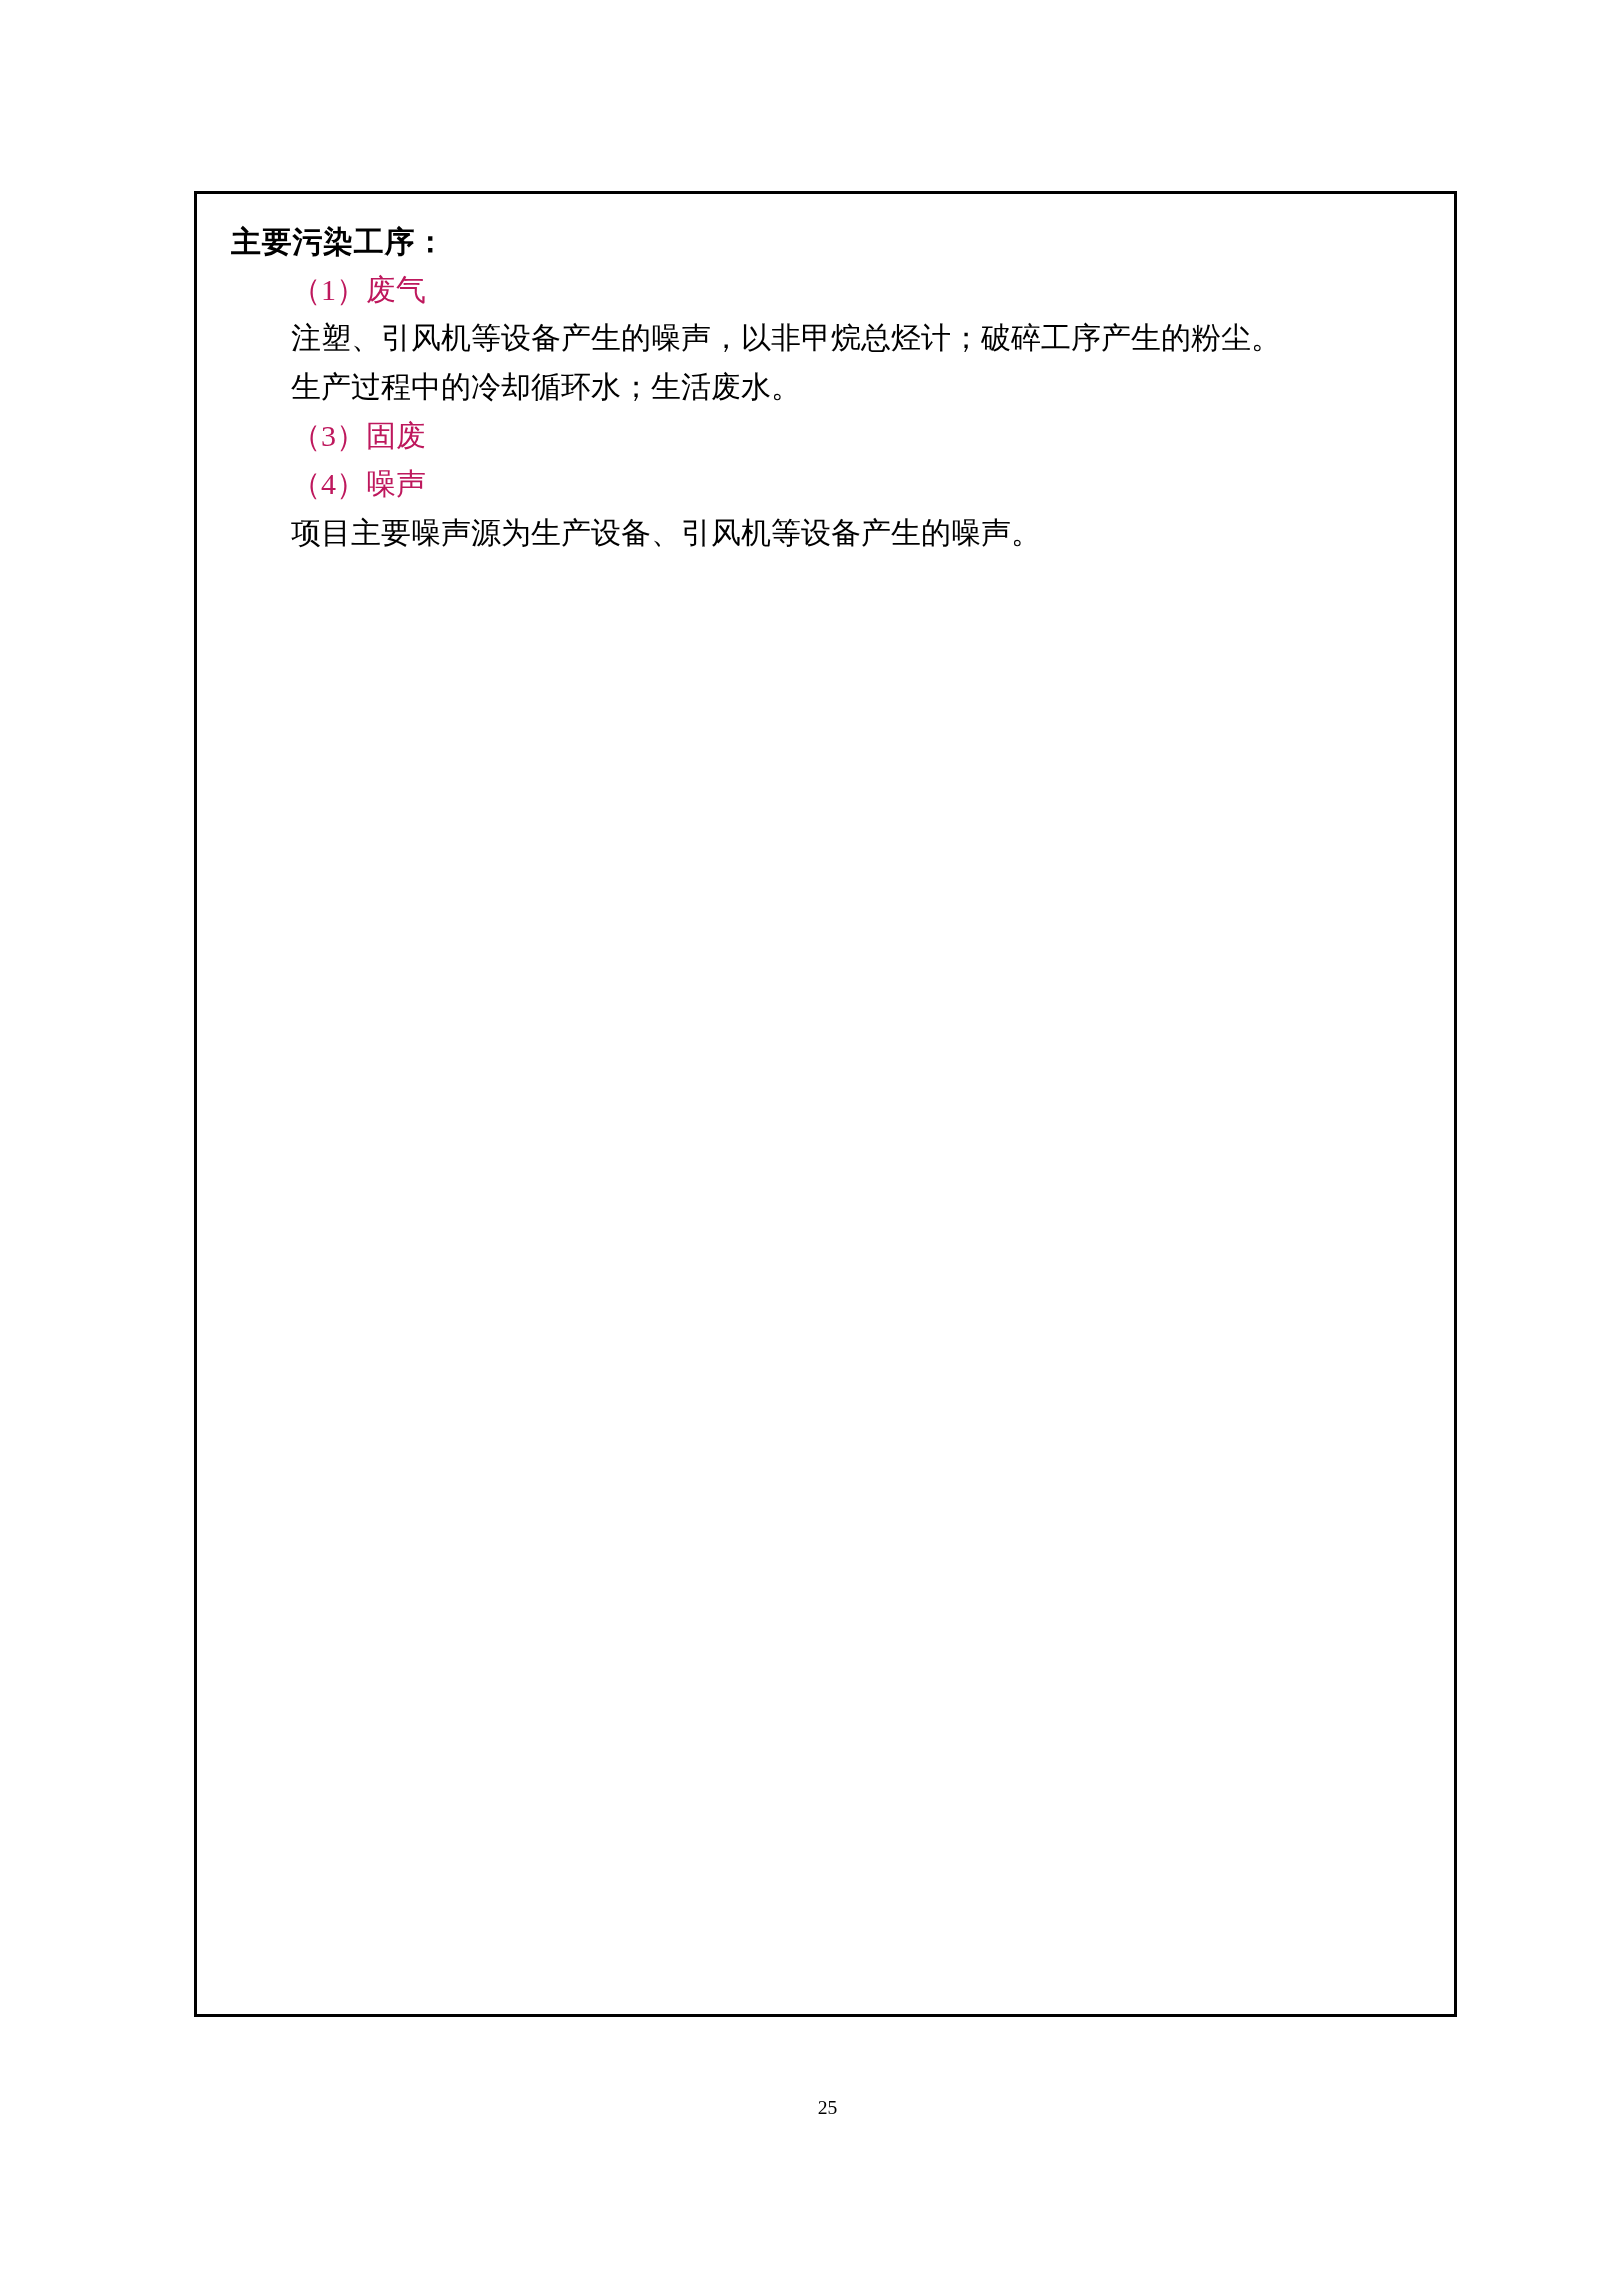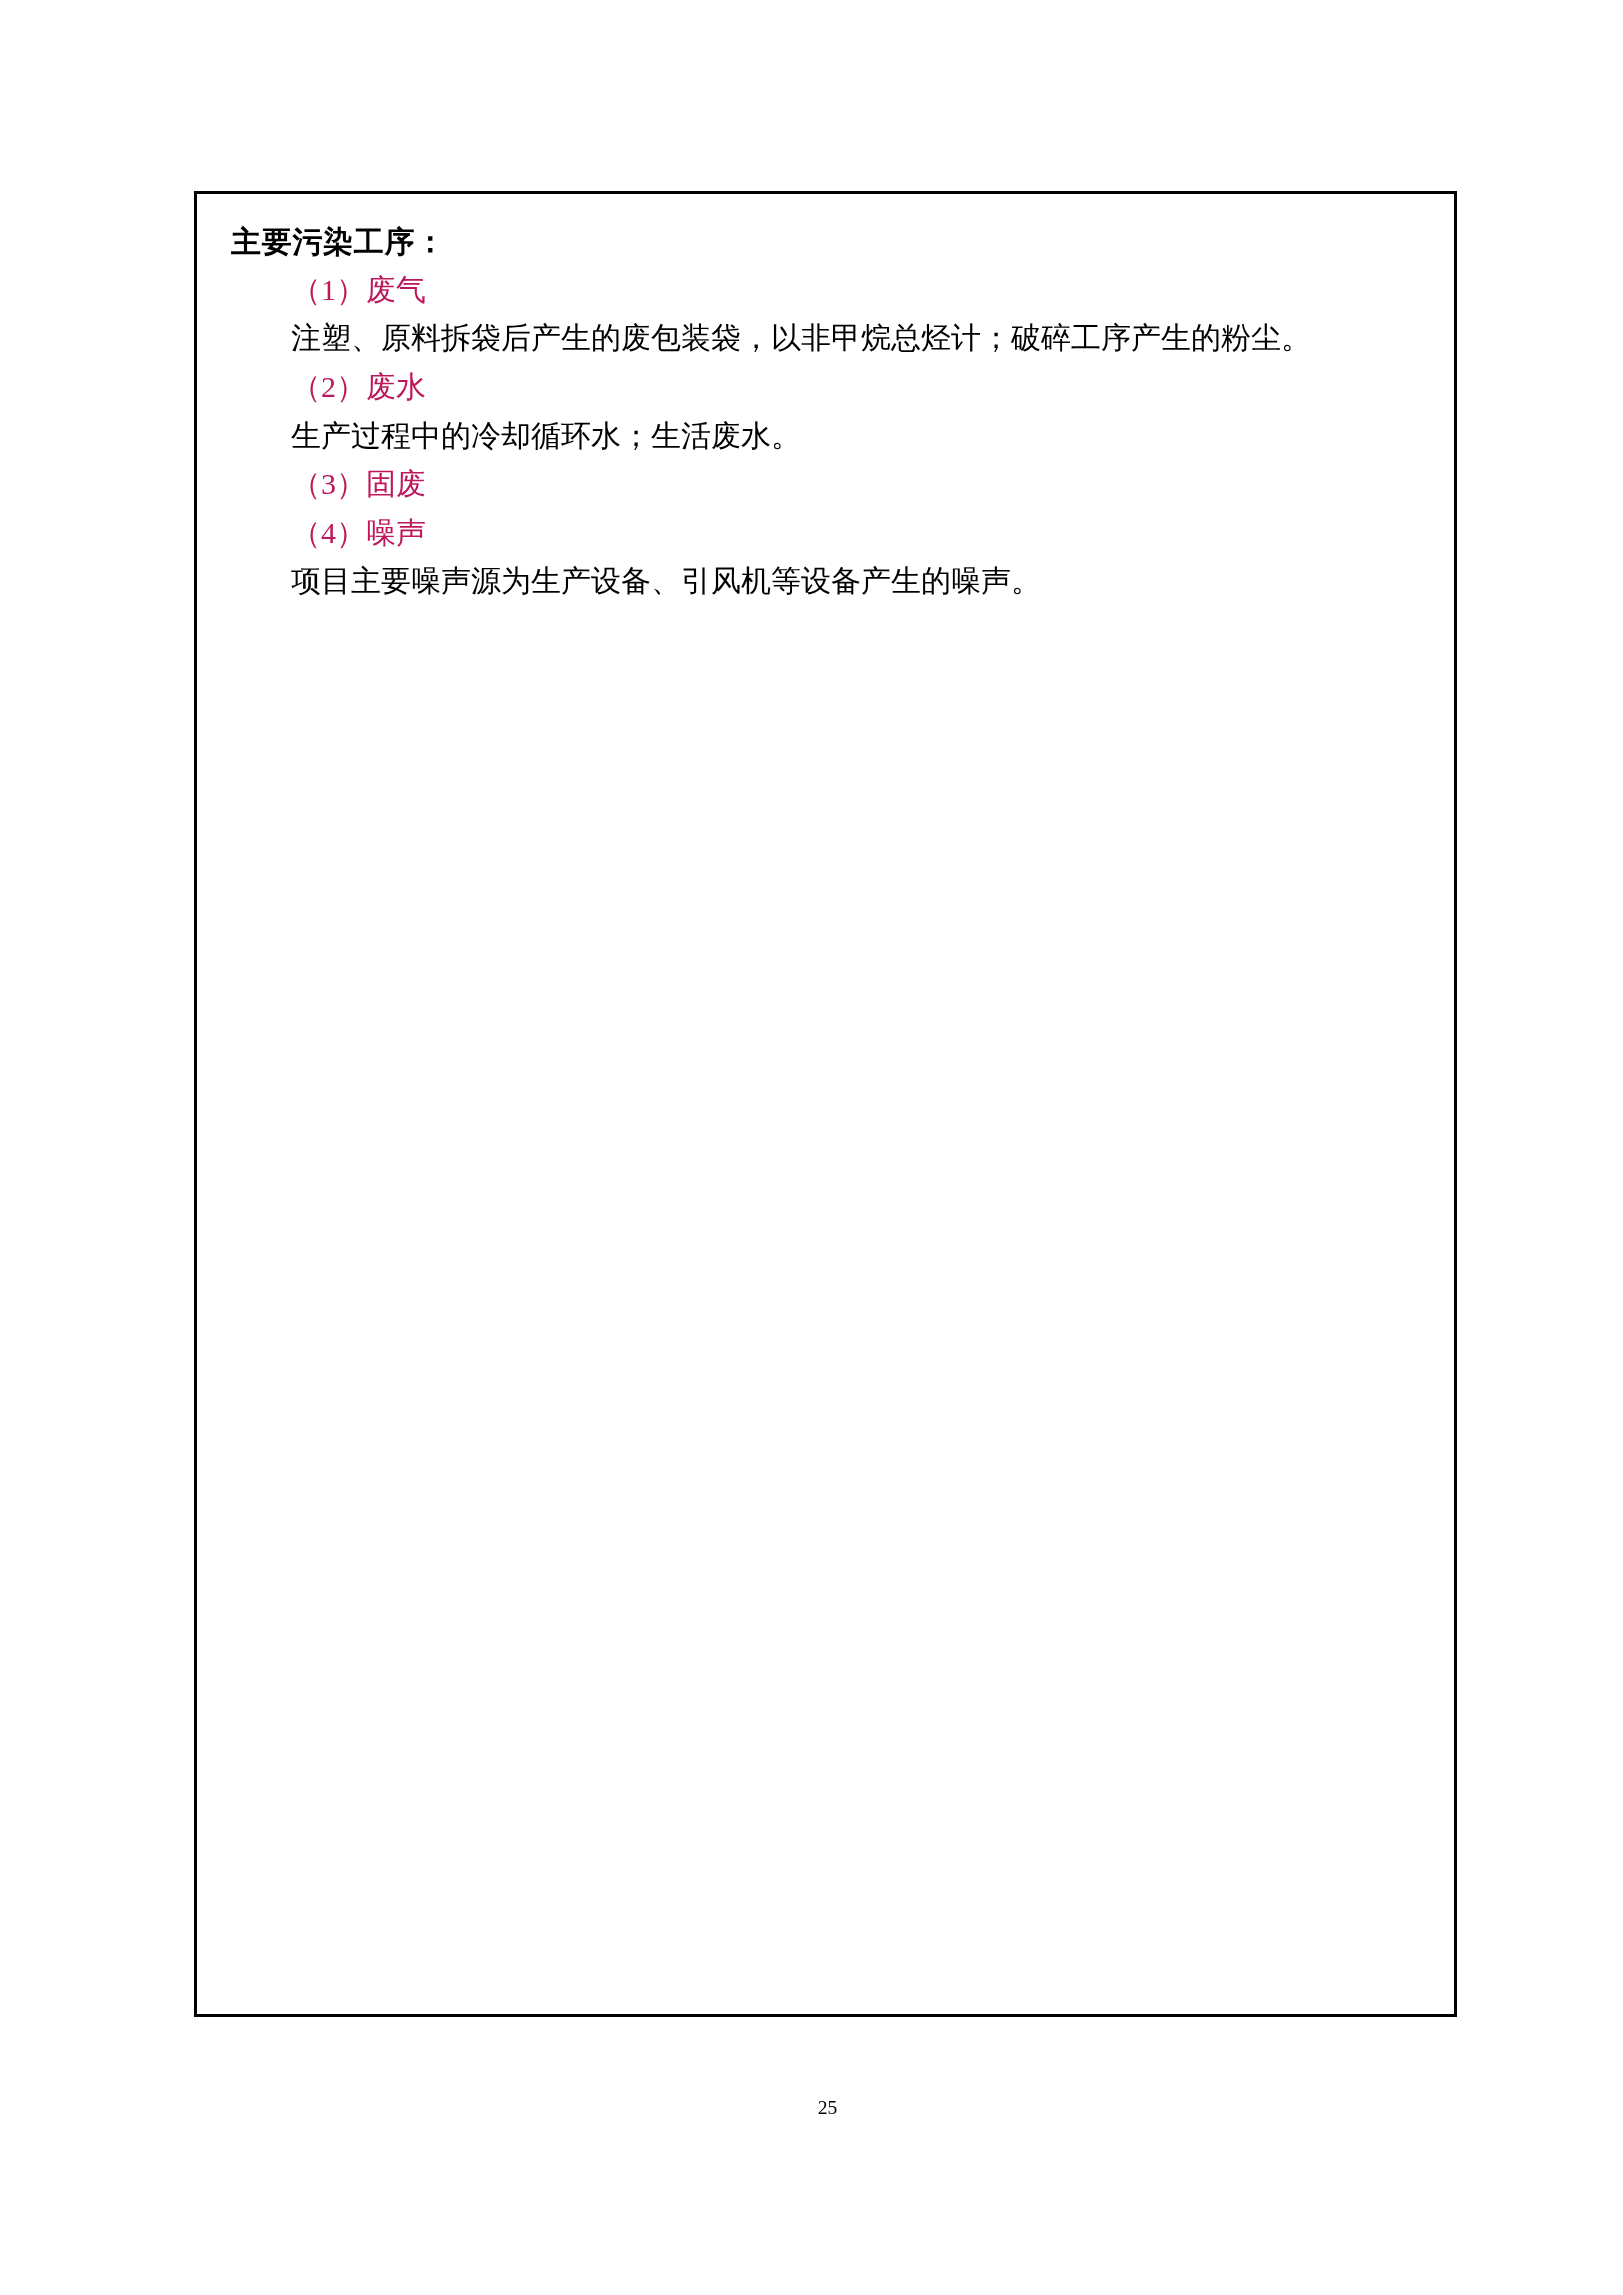"注塑、原料拆袋后产生的废包装袋，以非甲烷总烃计；破碎工序产生的粉尘。" div.body-par { text: 原料拆袋后产生的废包装袋 -> 引风机等设备产生的噪声 }
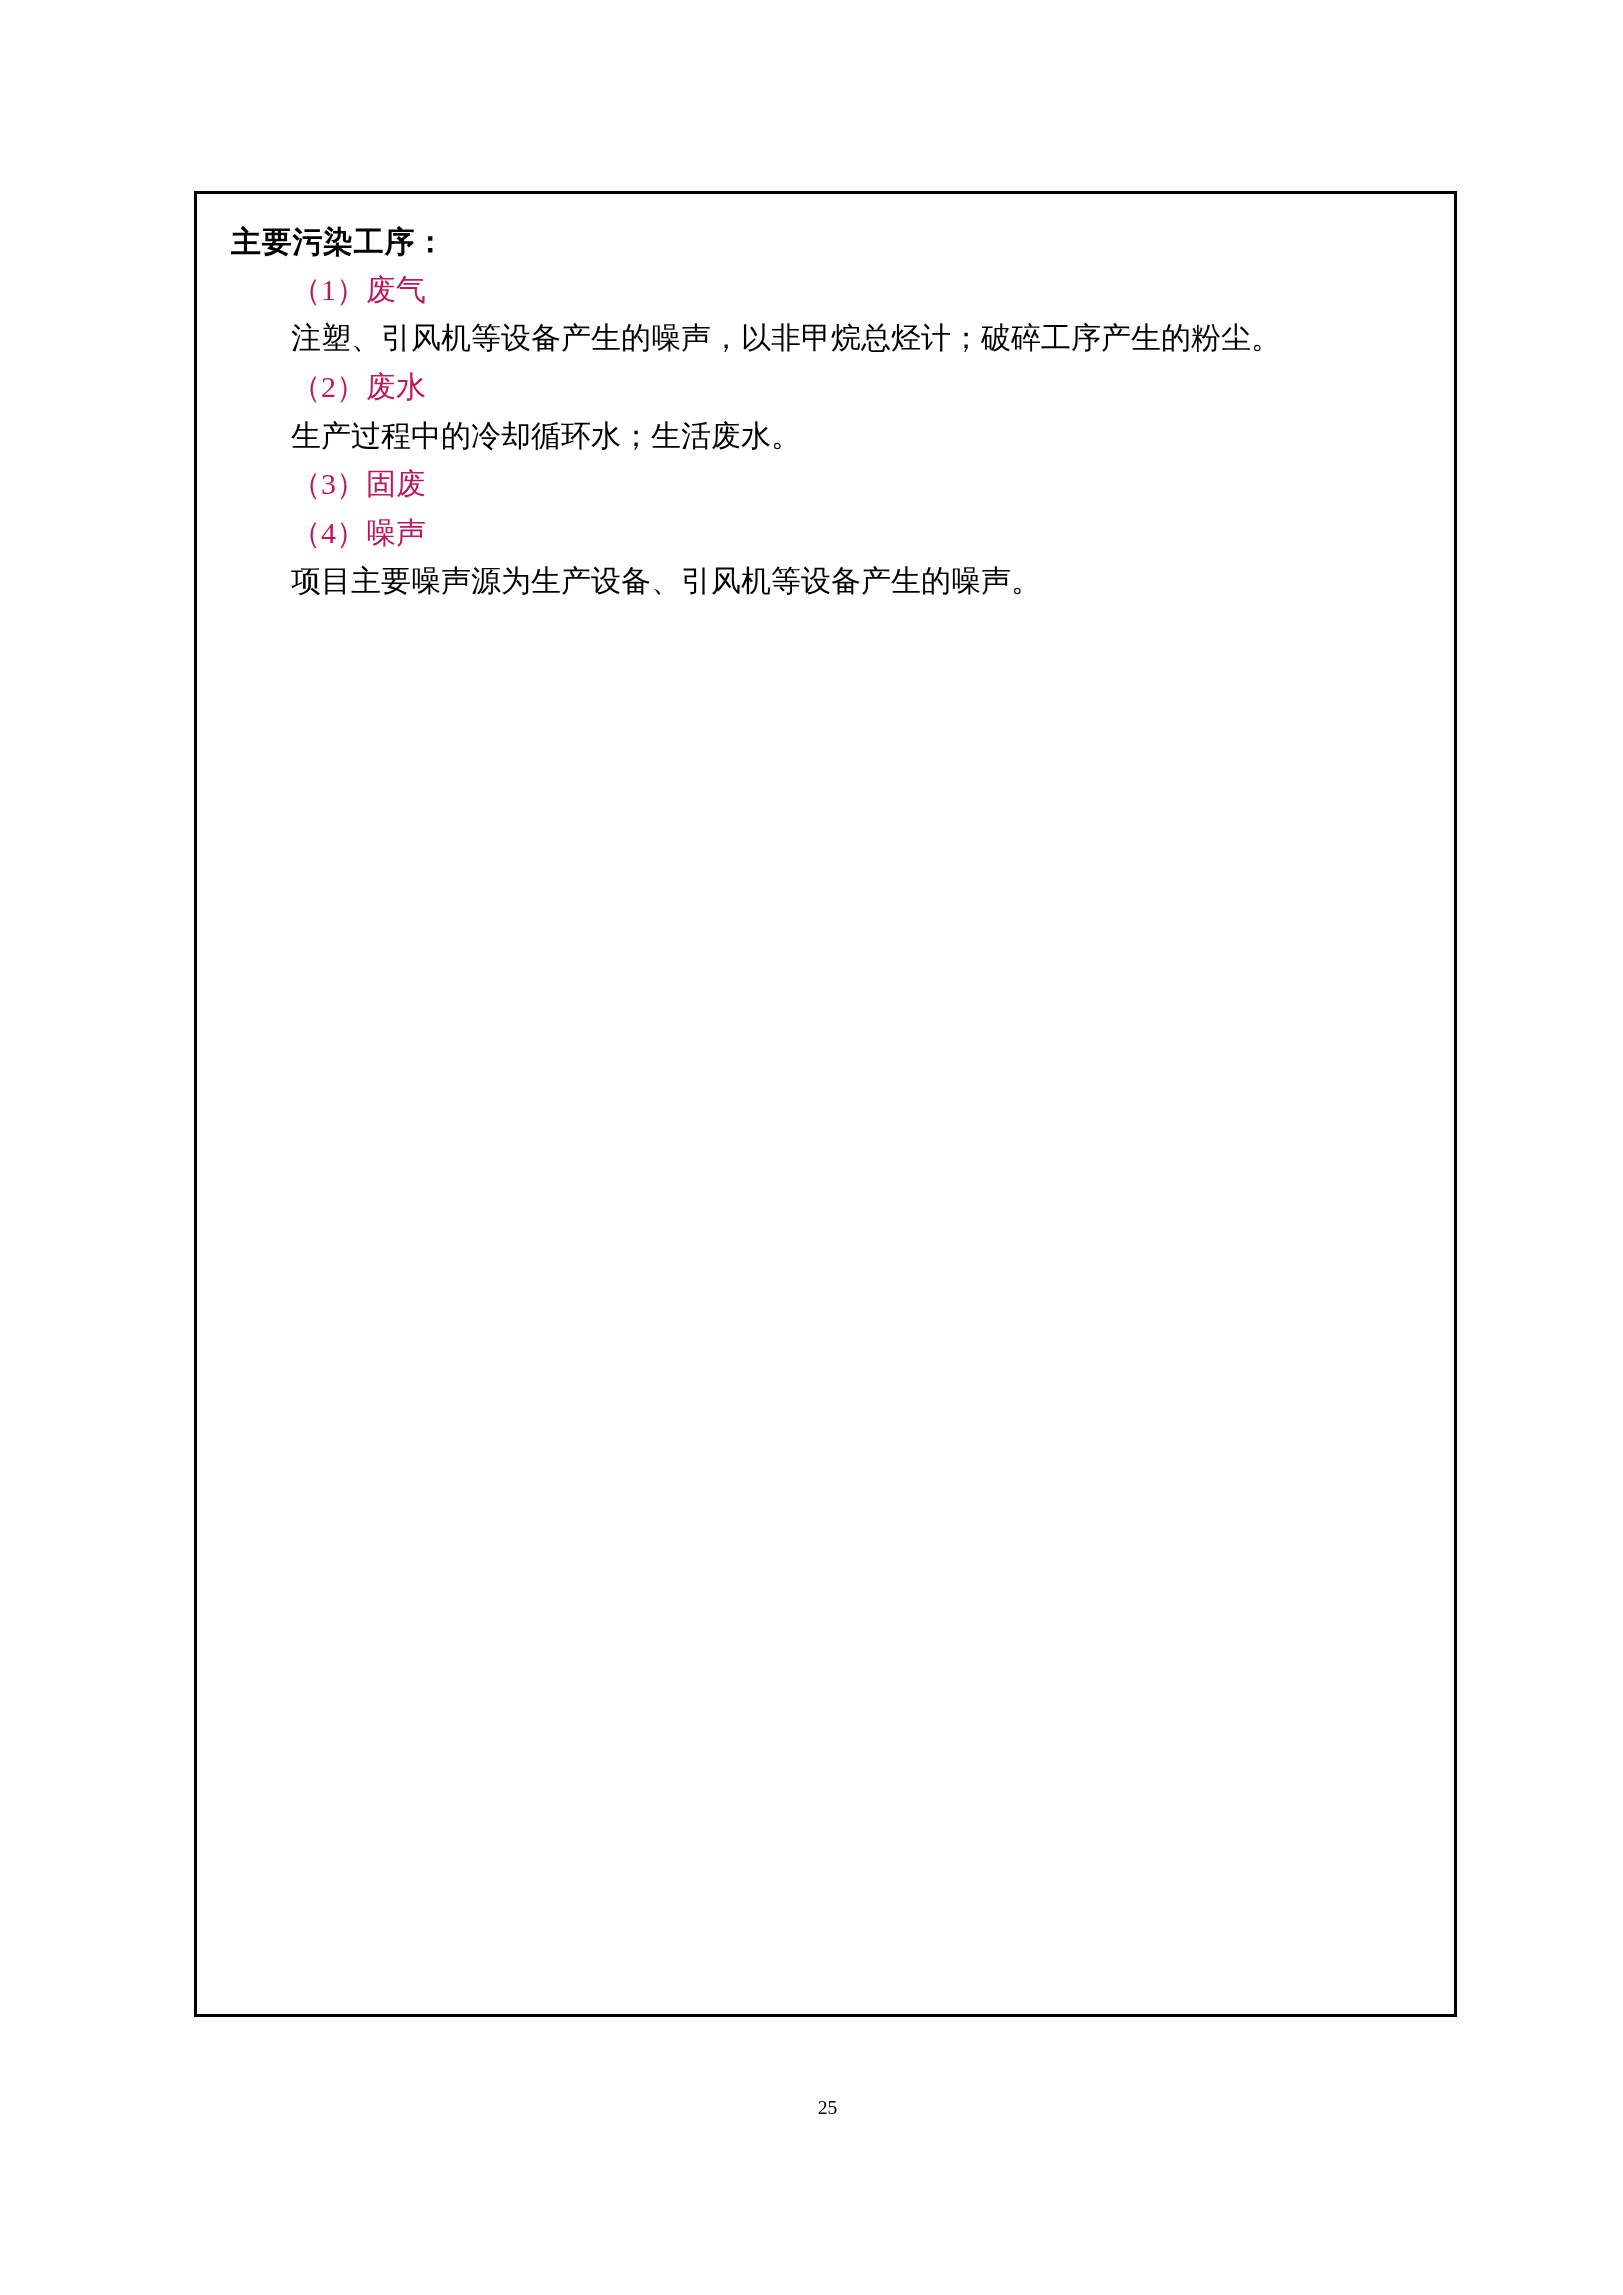"（2）废水" div.sub-head { html: <div>（2）废水</div> -> none }
